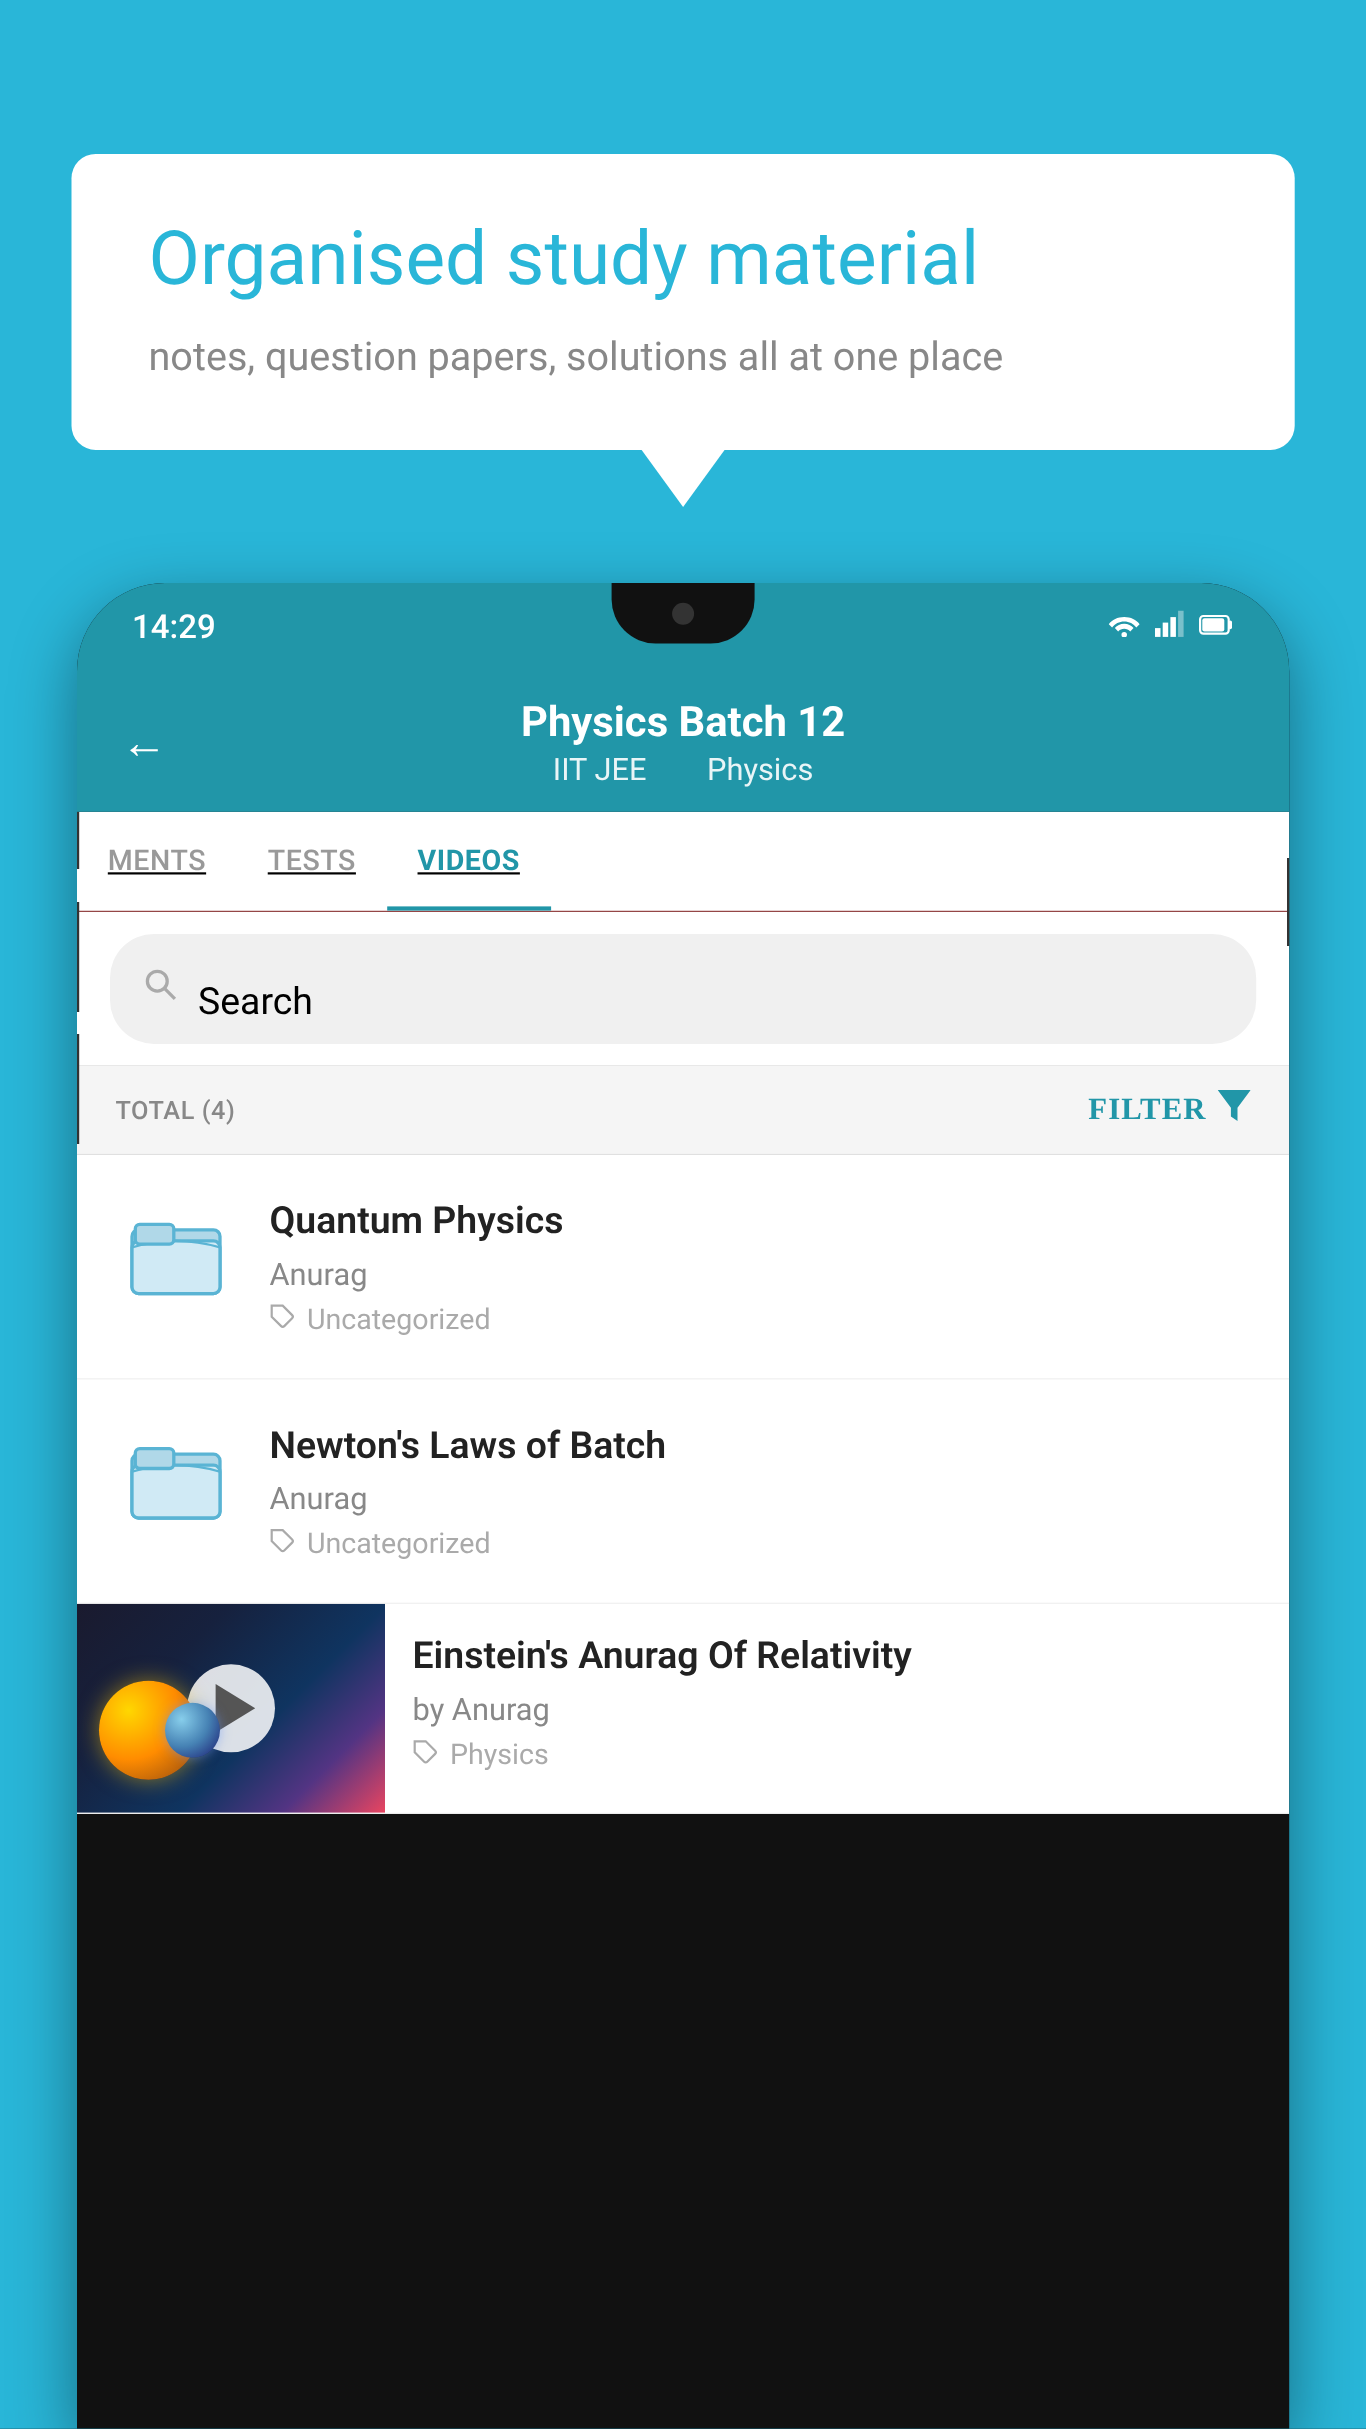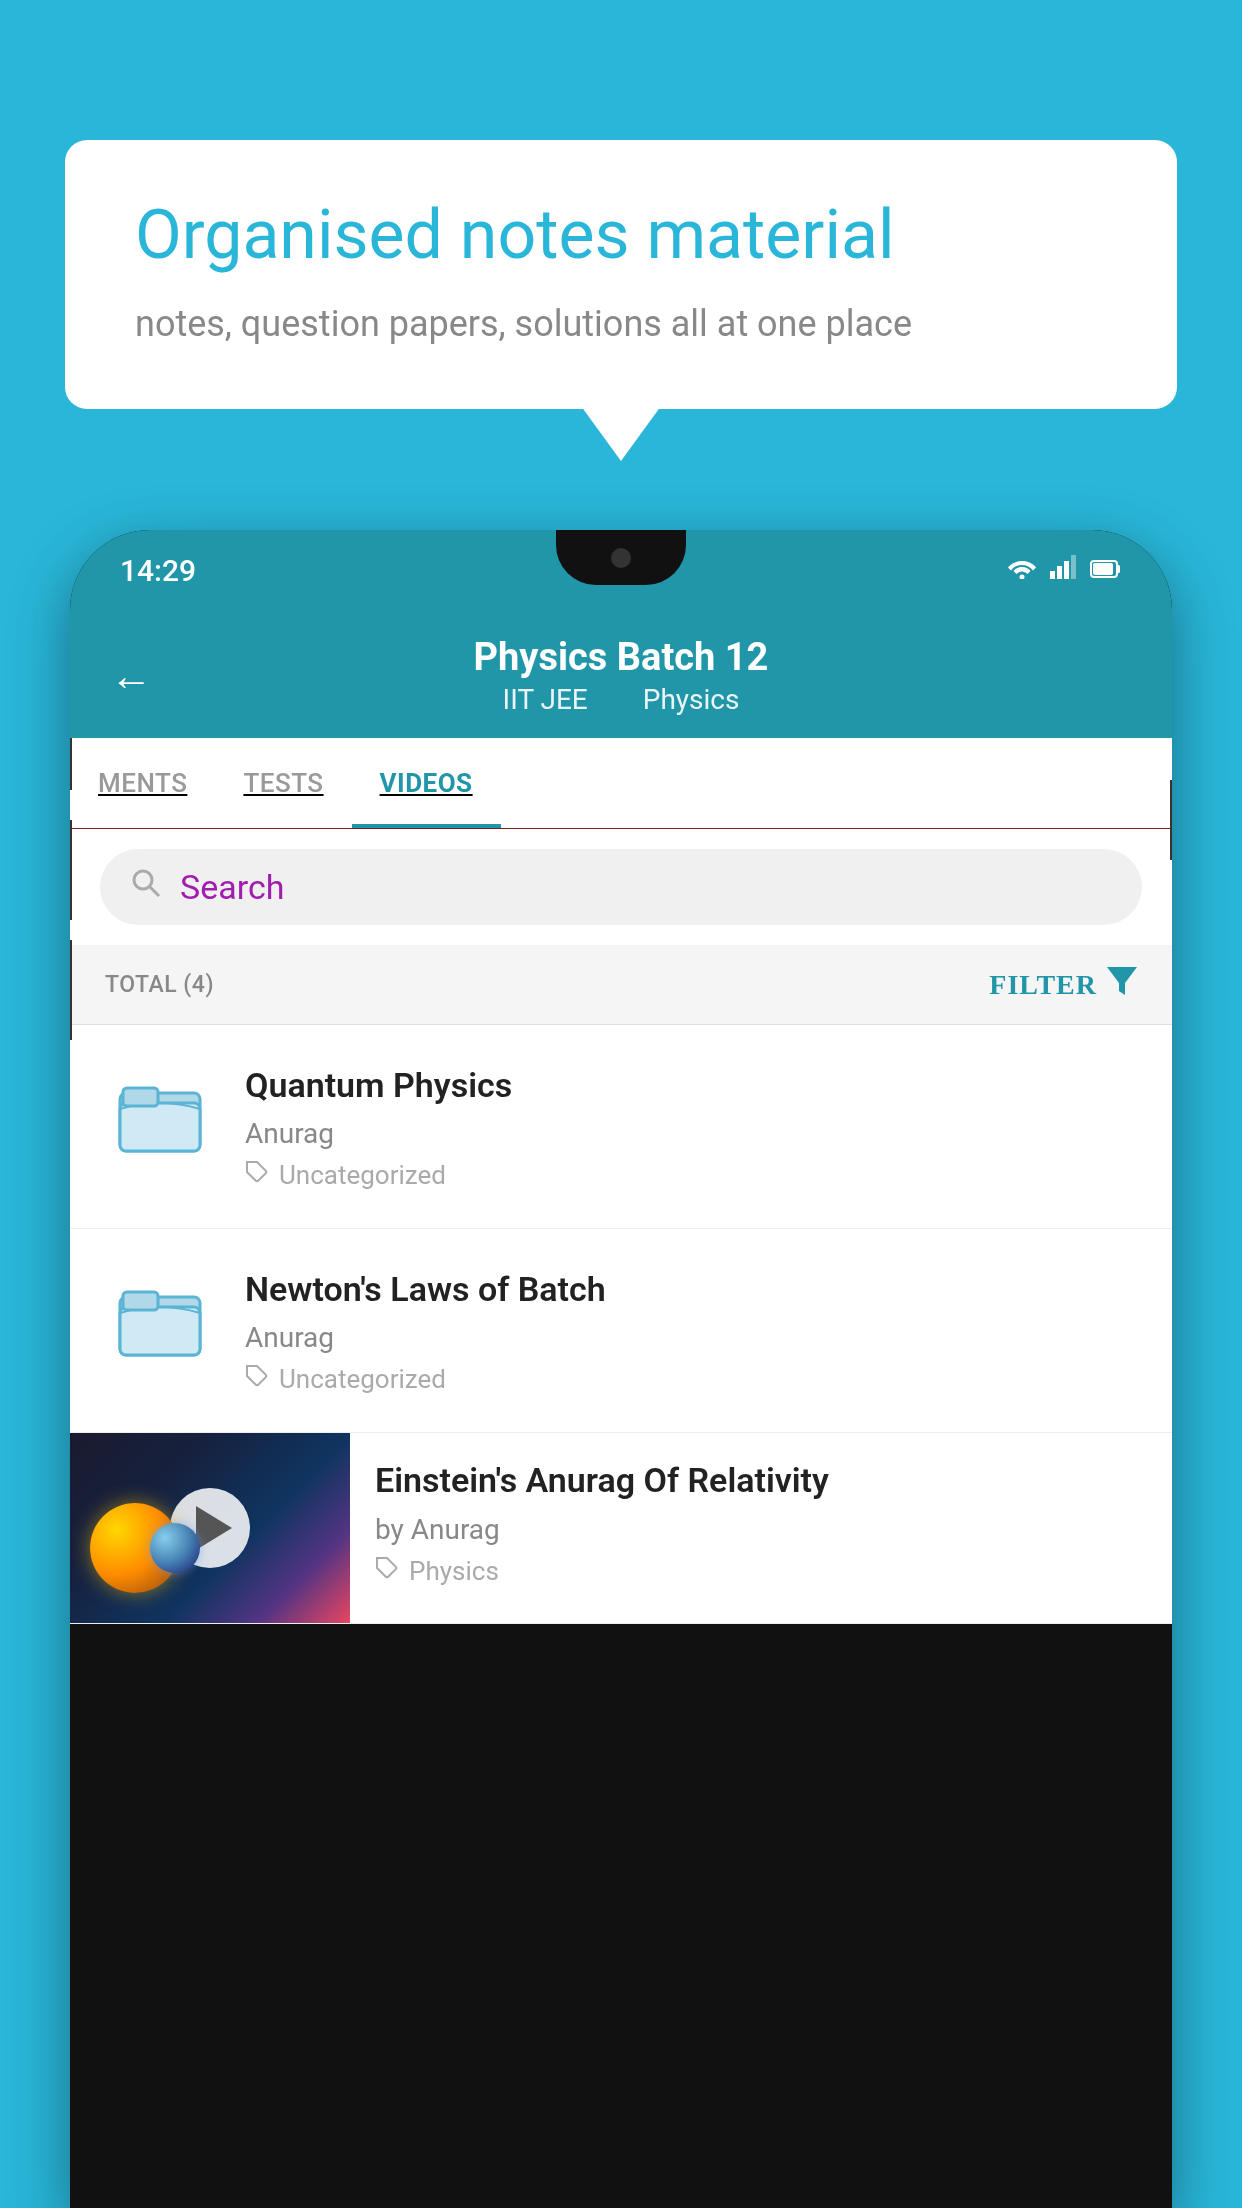"Organised notes material" div.bubble-title { text: notes -> study }
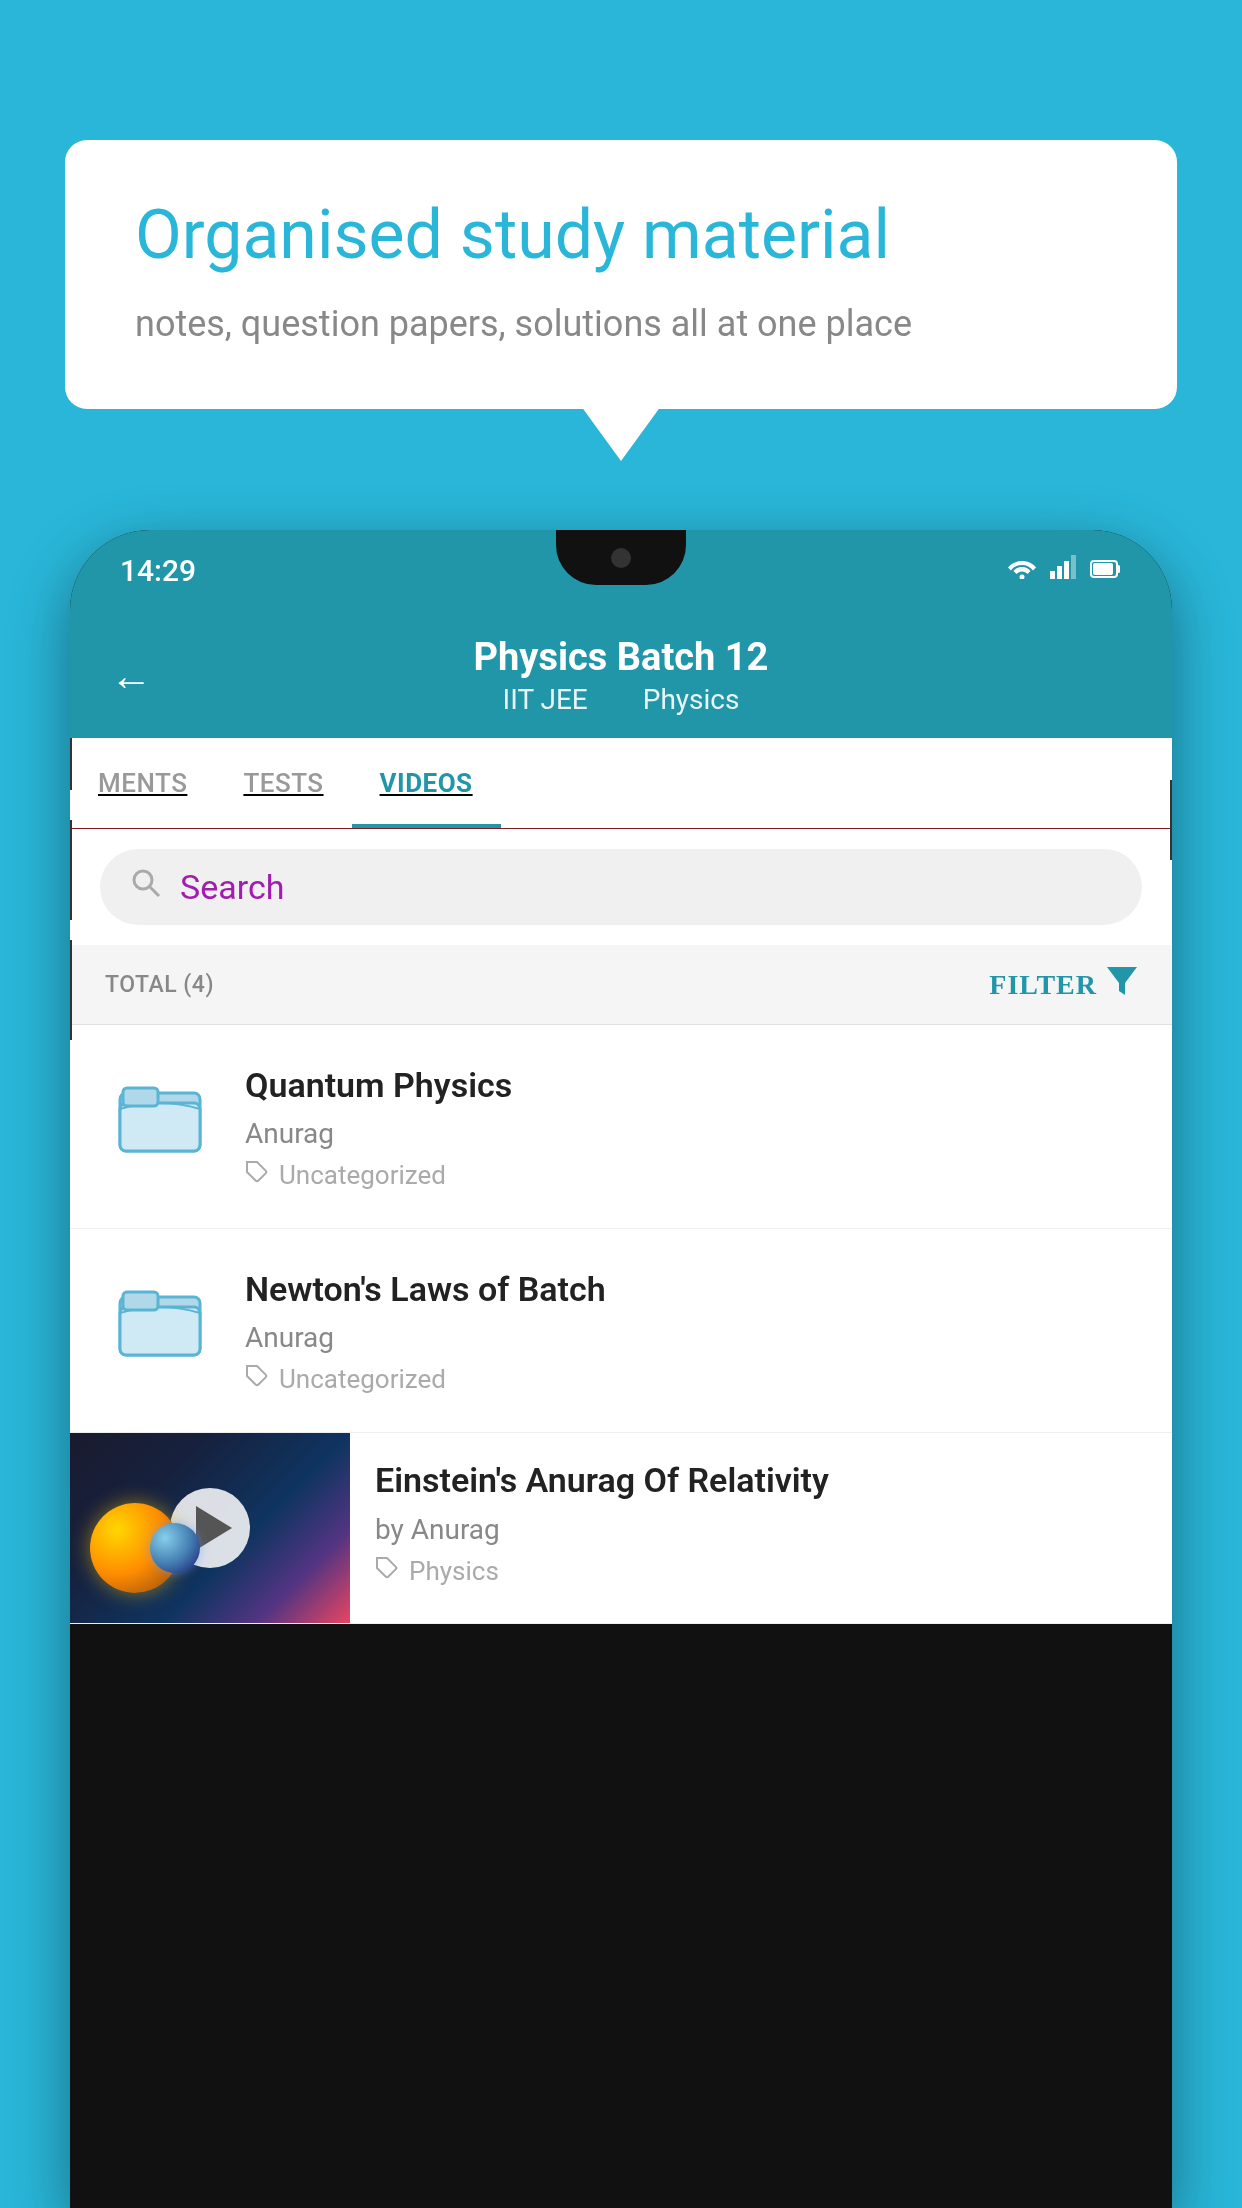"Search" .search-placeholder { color: #a21caf -> #000000; margin-top: none -> 24px }
